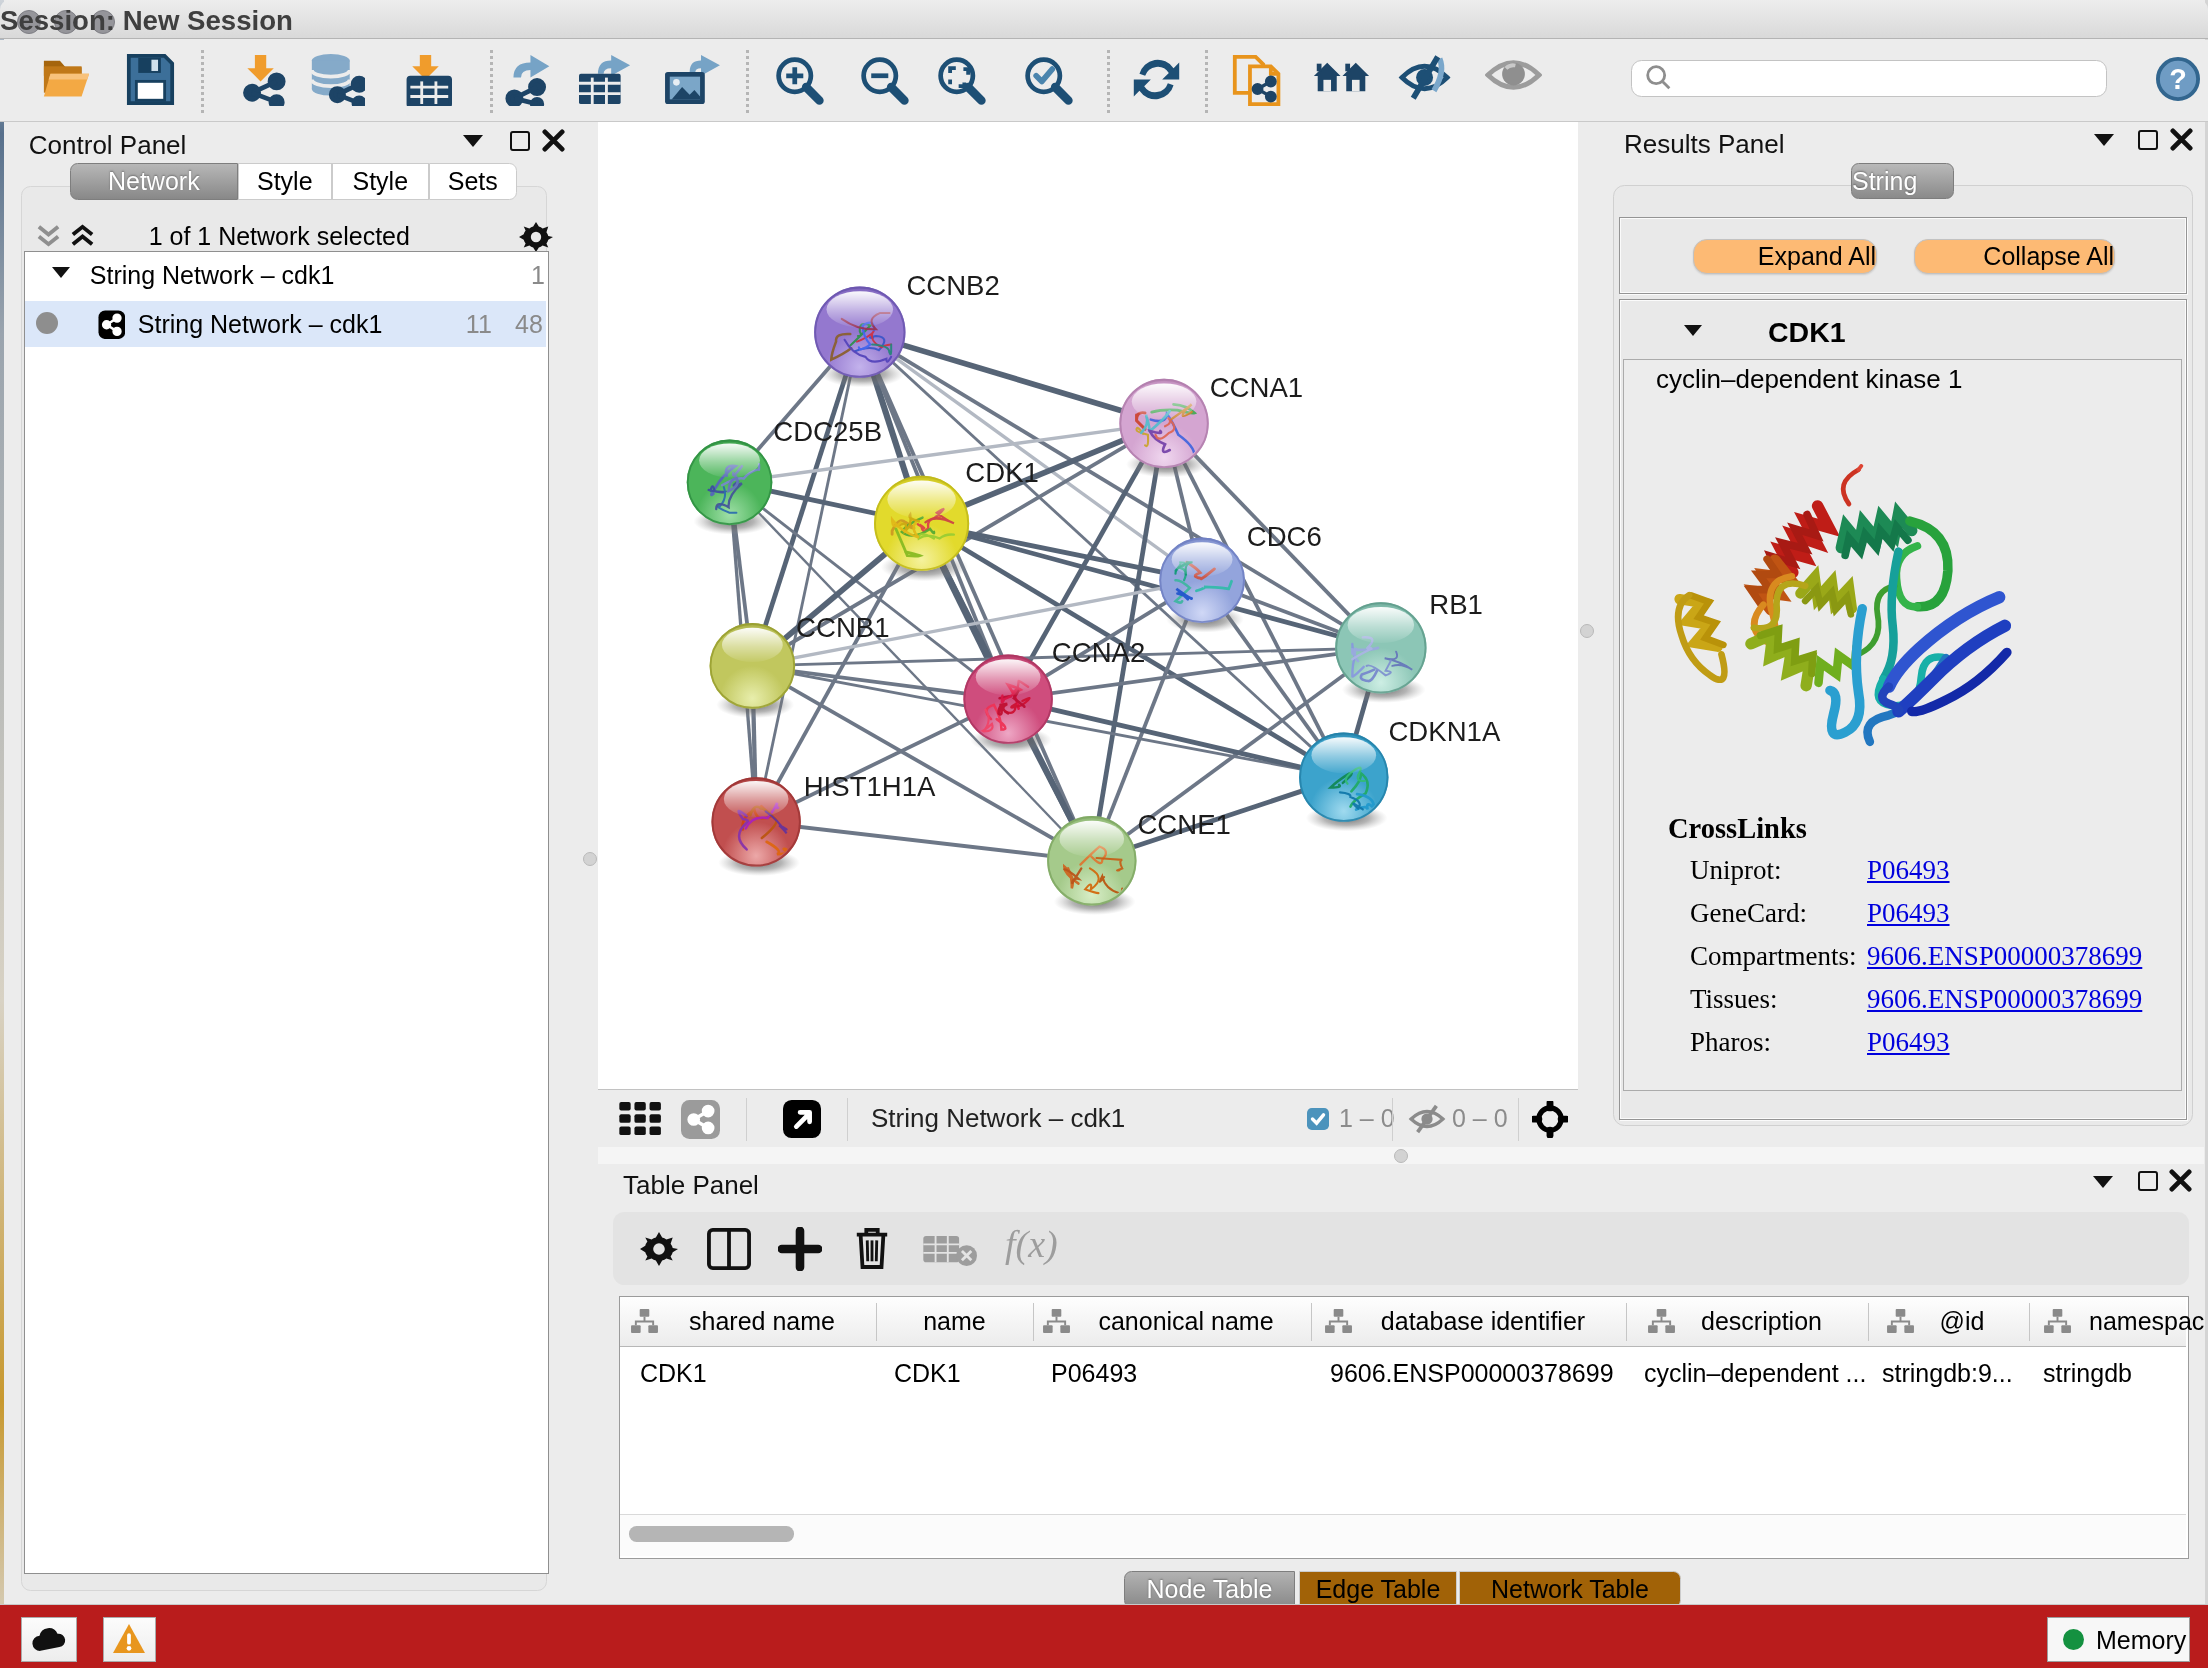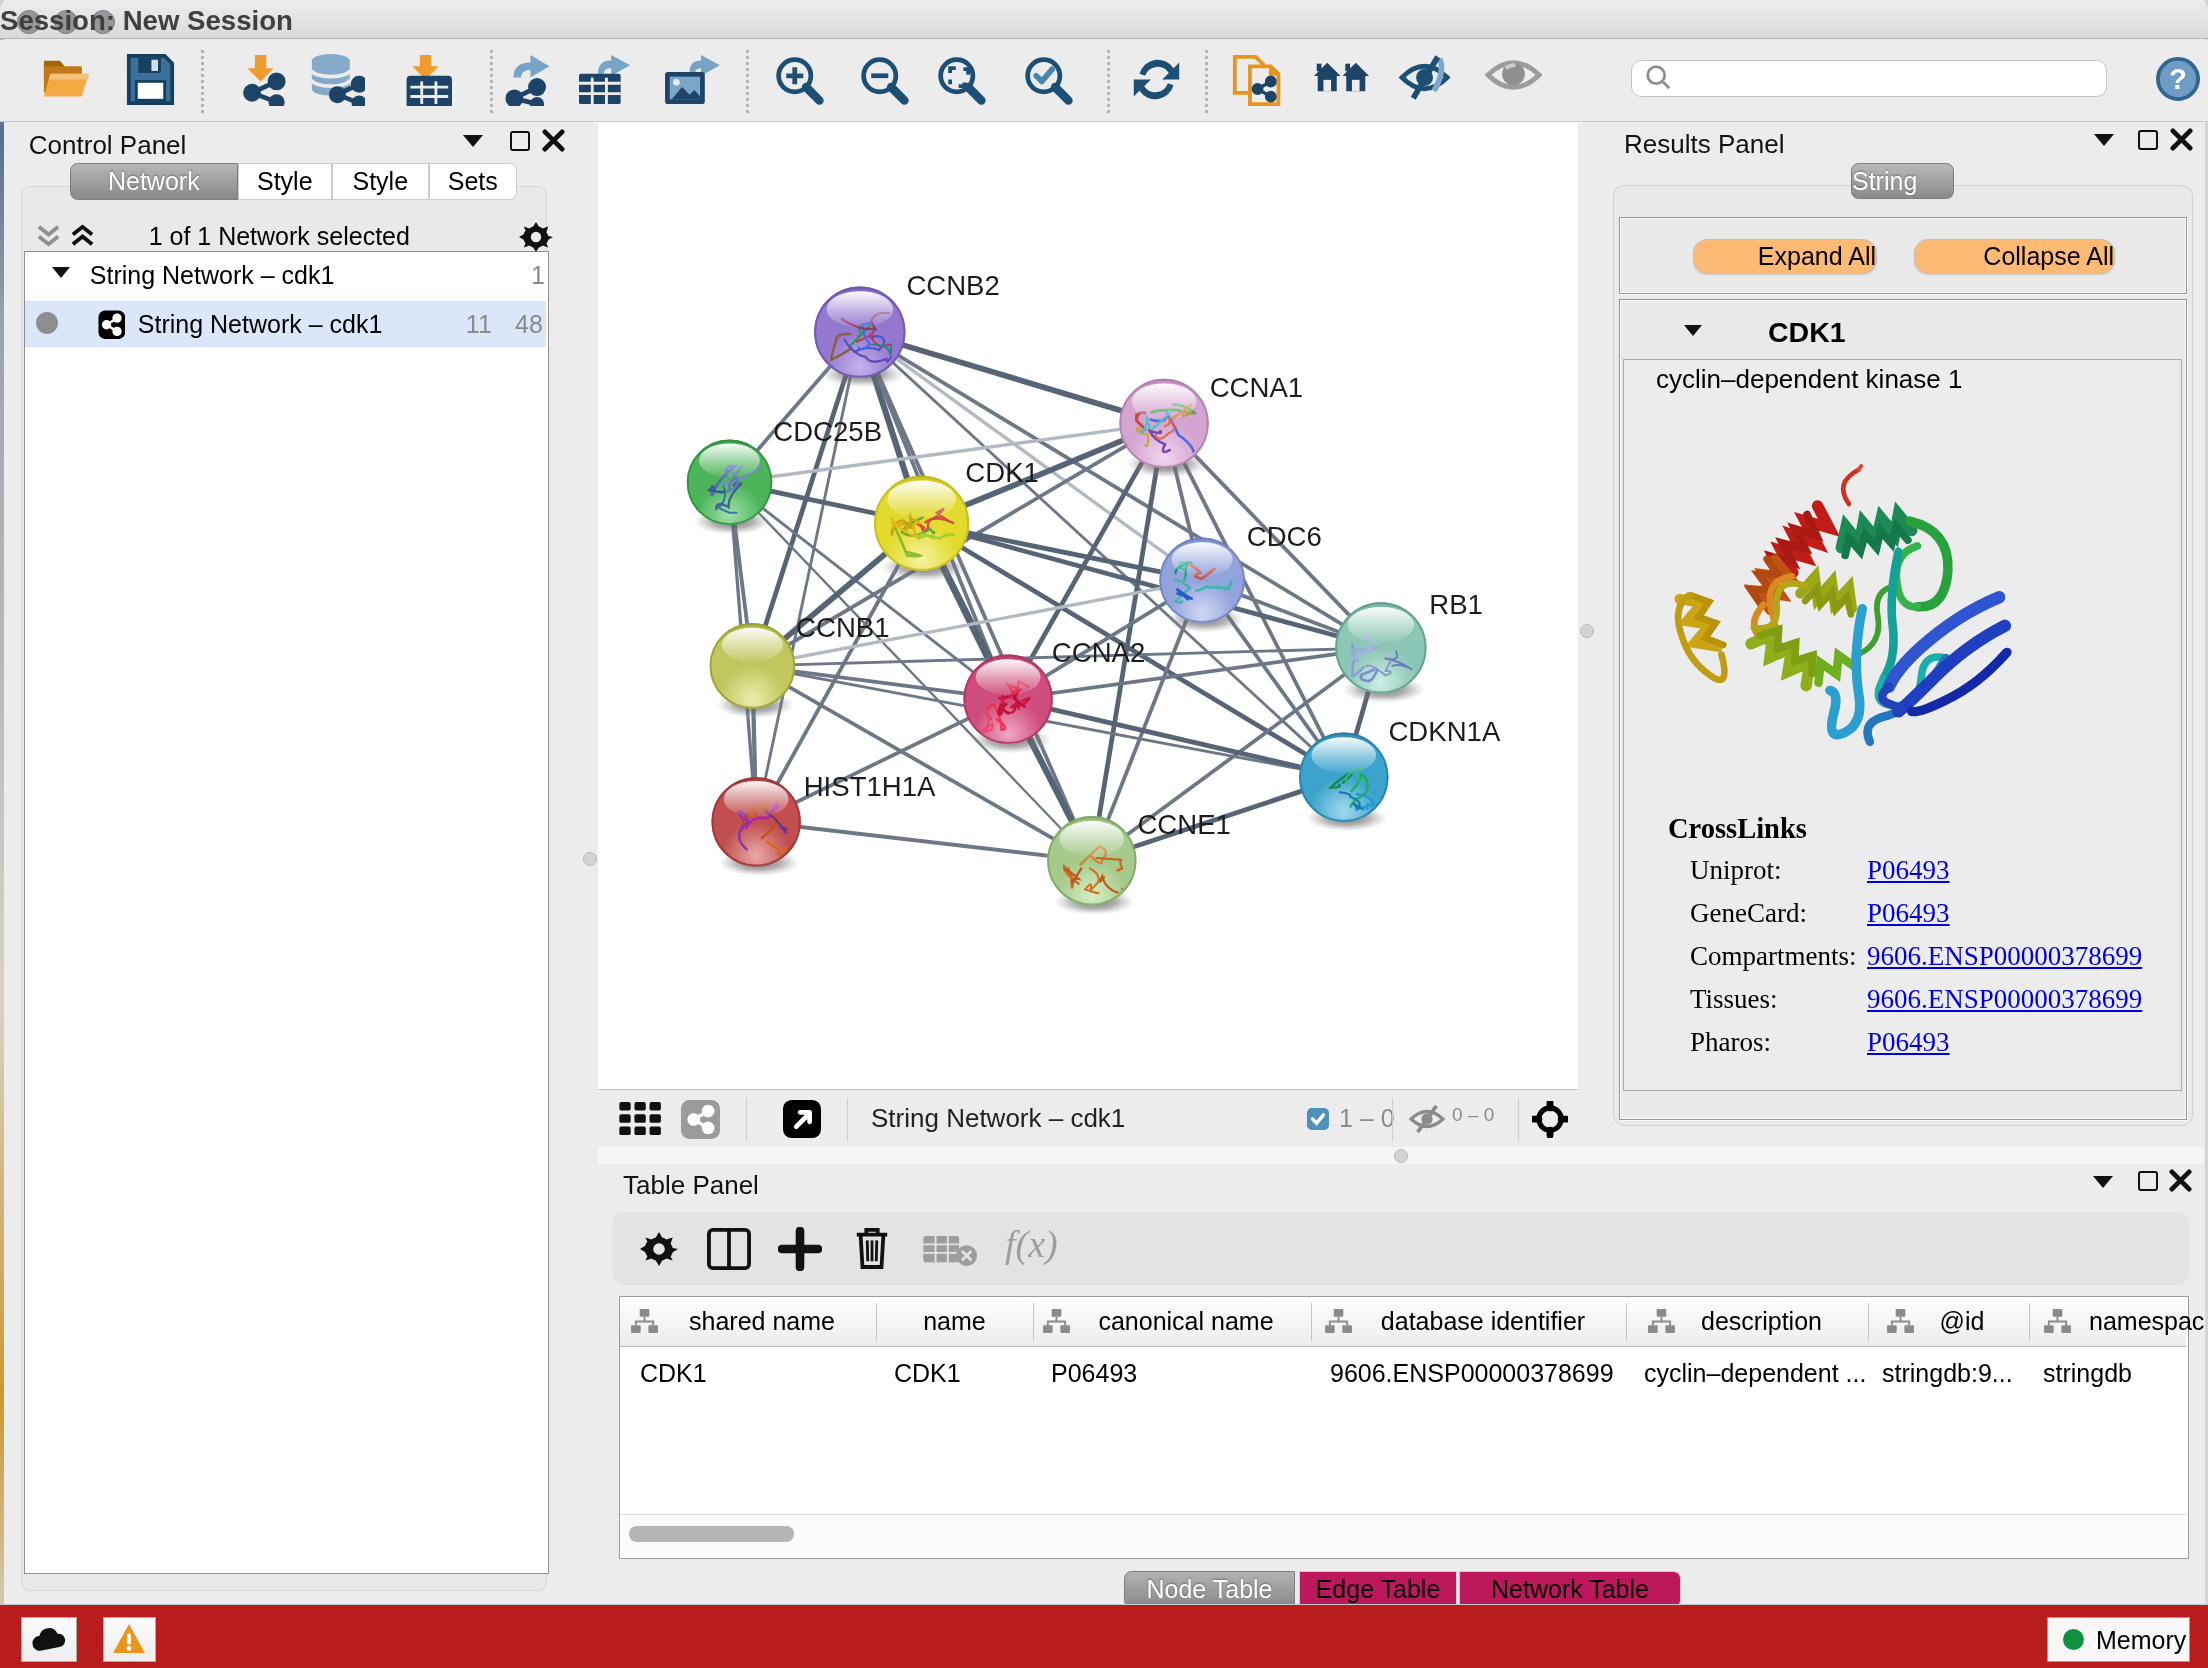"0 – 0" div.abs { font-size: 19px -> 25px }
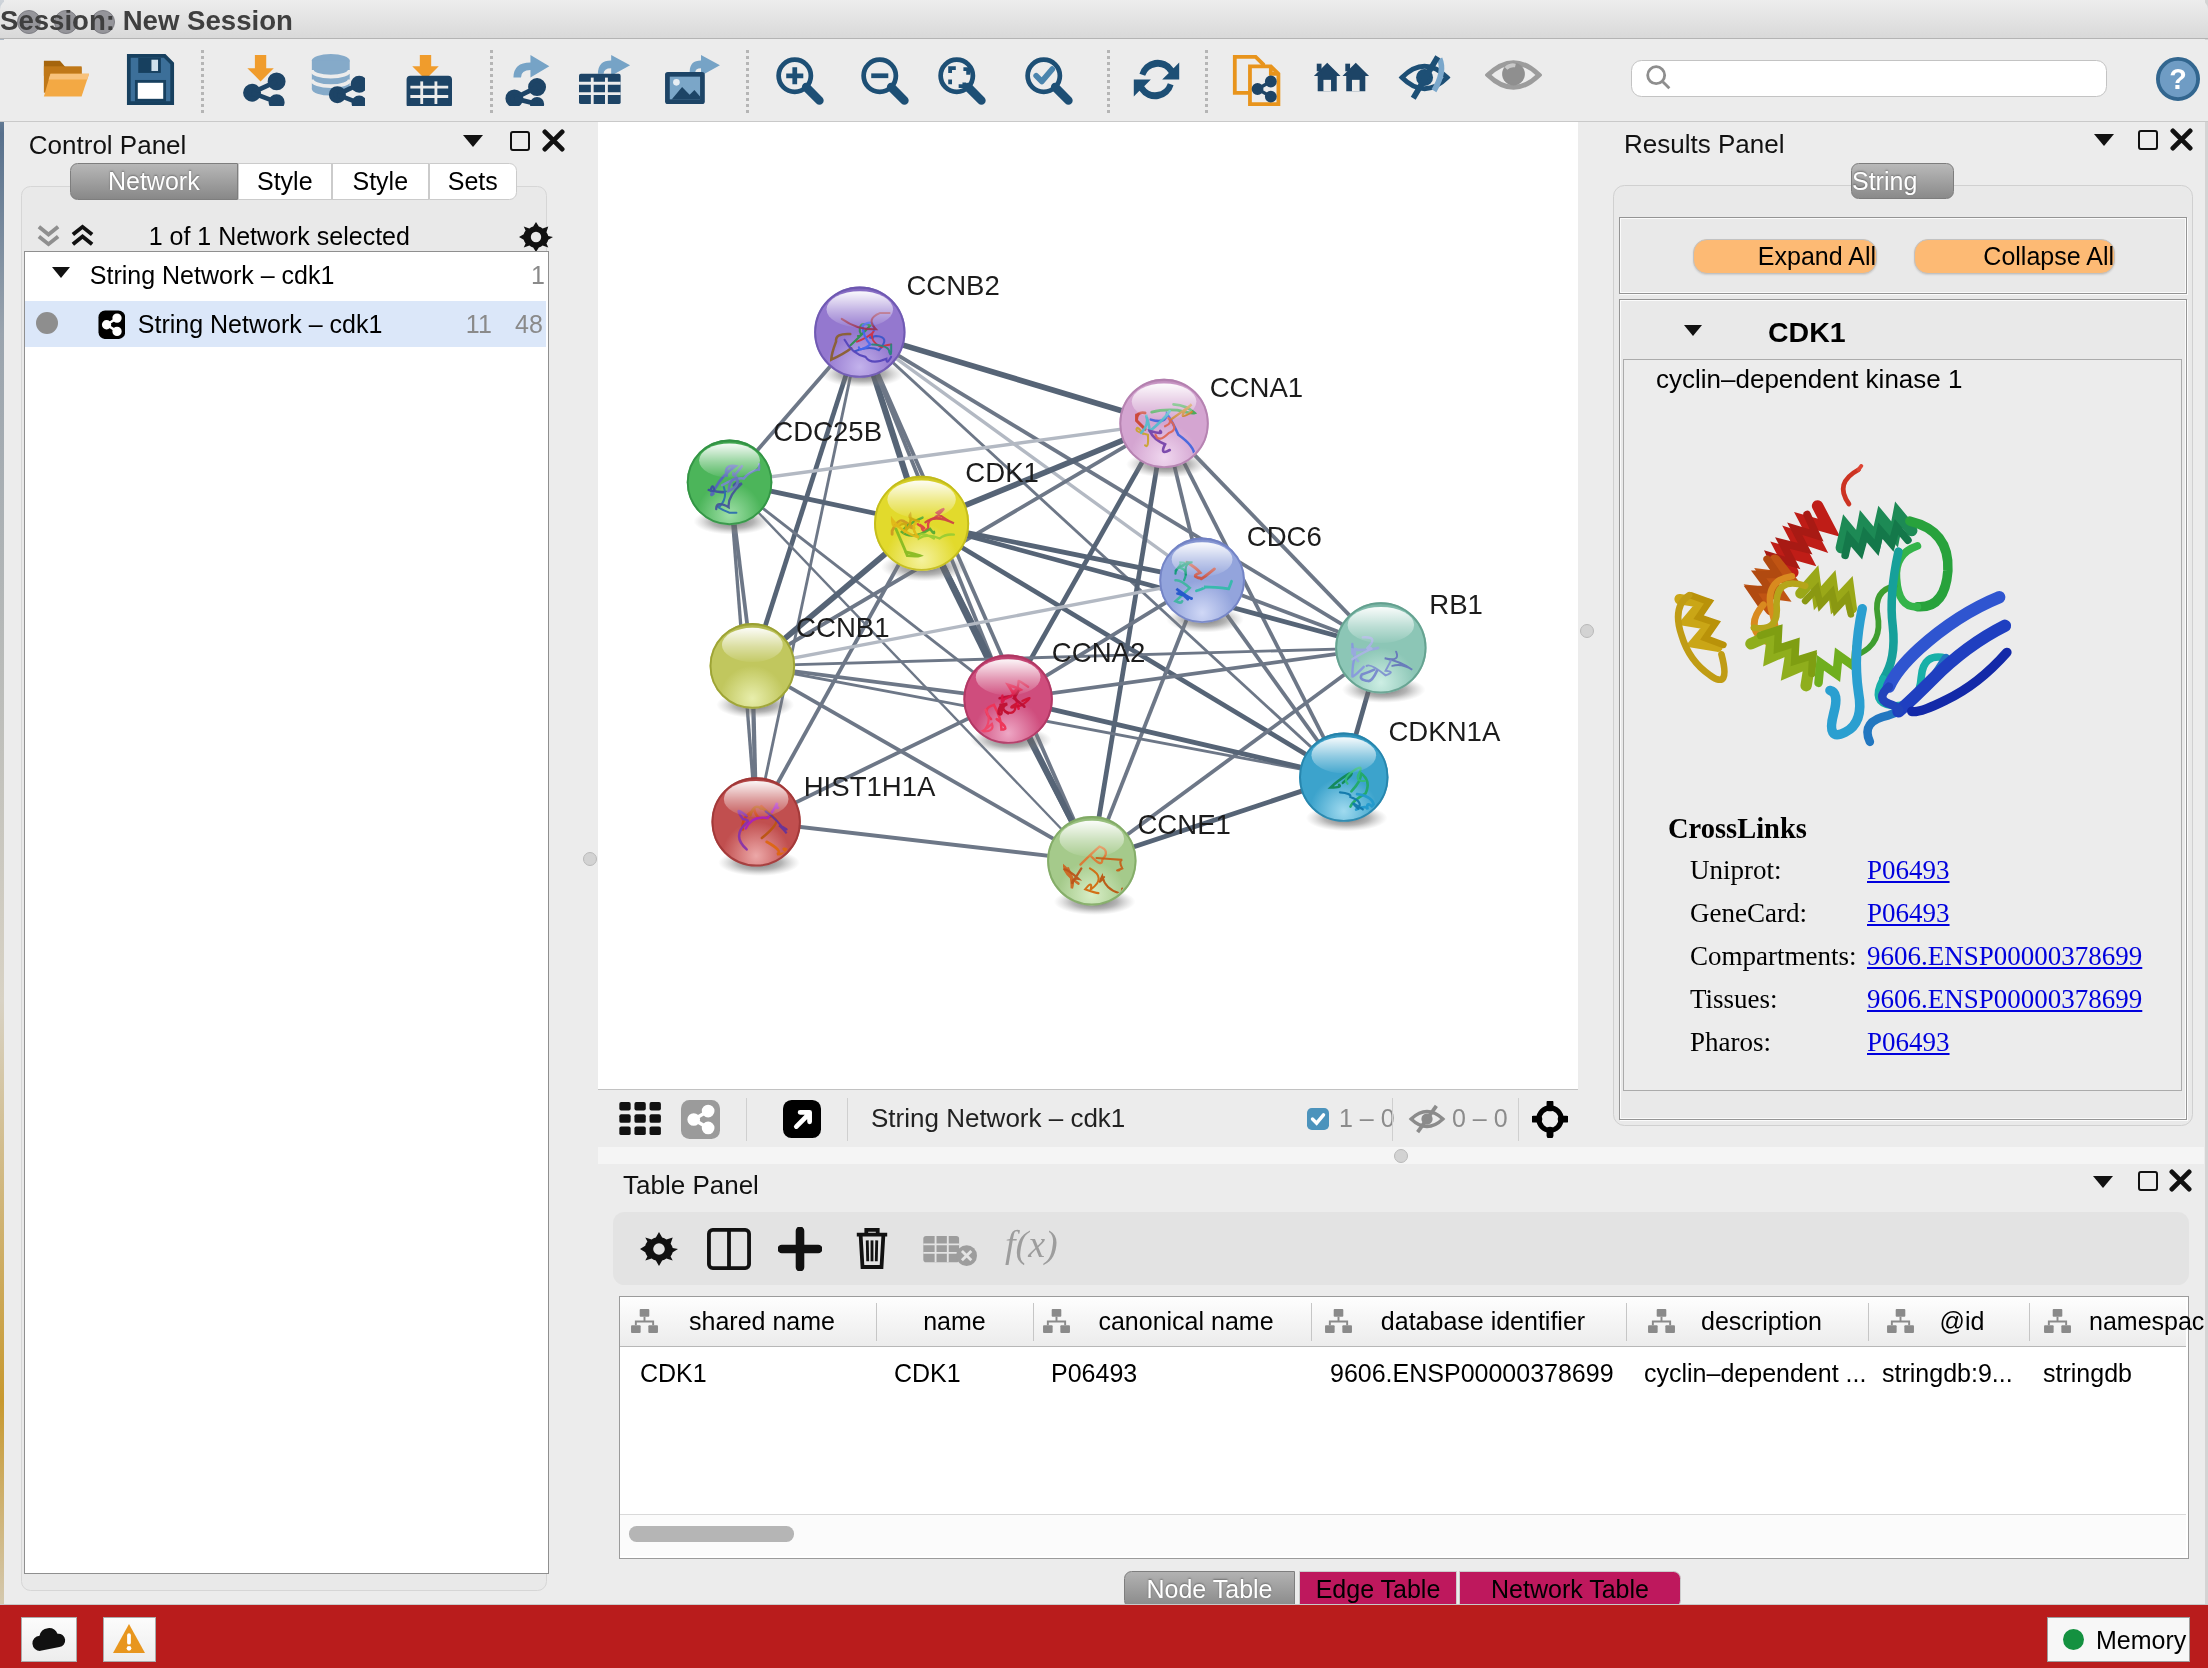"Edge Table" .btab { background: #be185d -> #a16207 }
